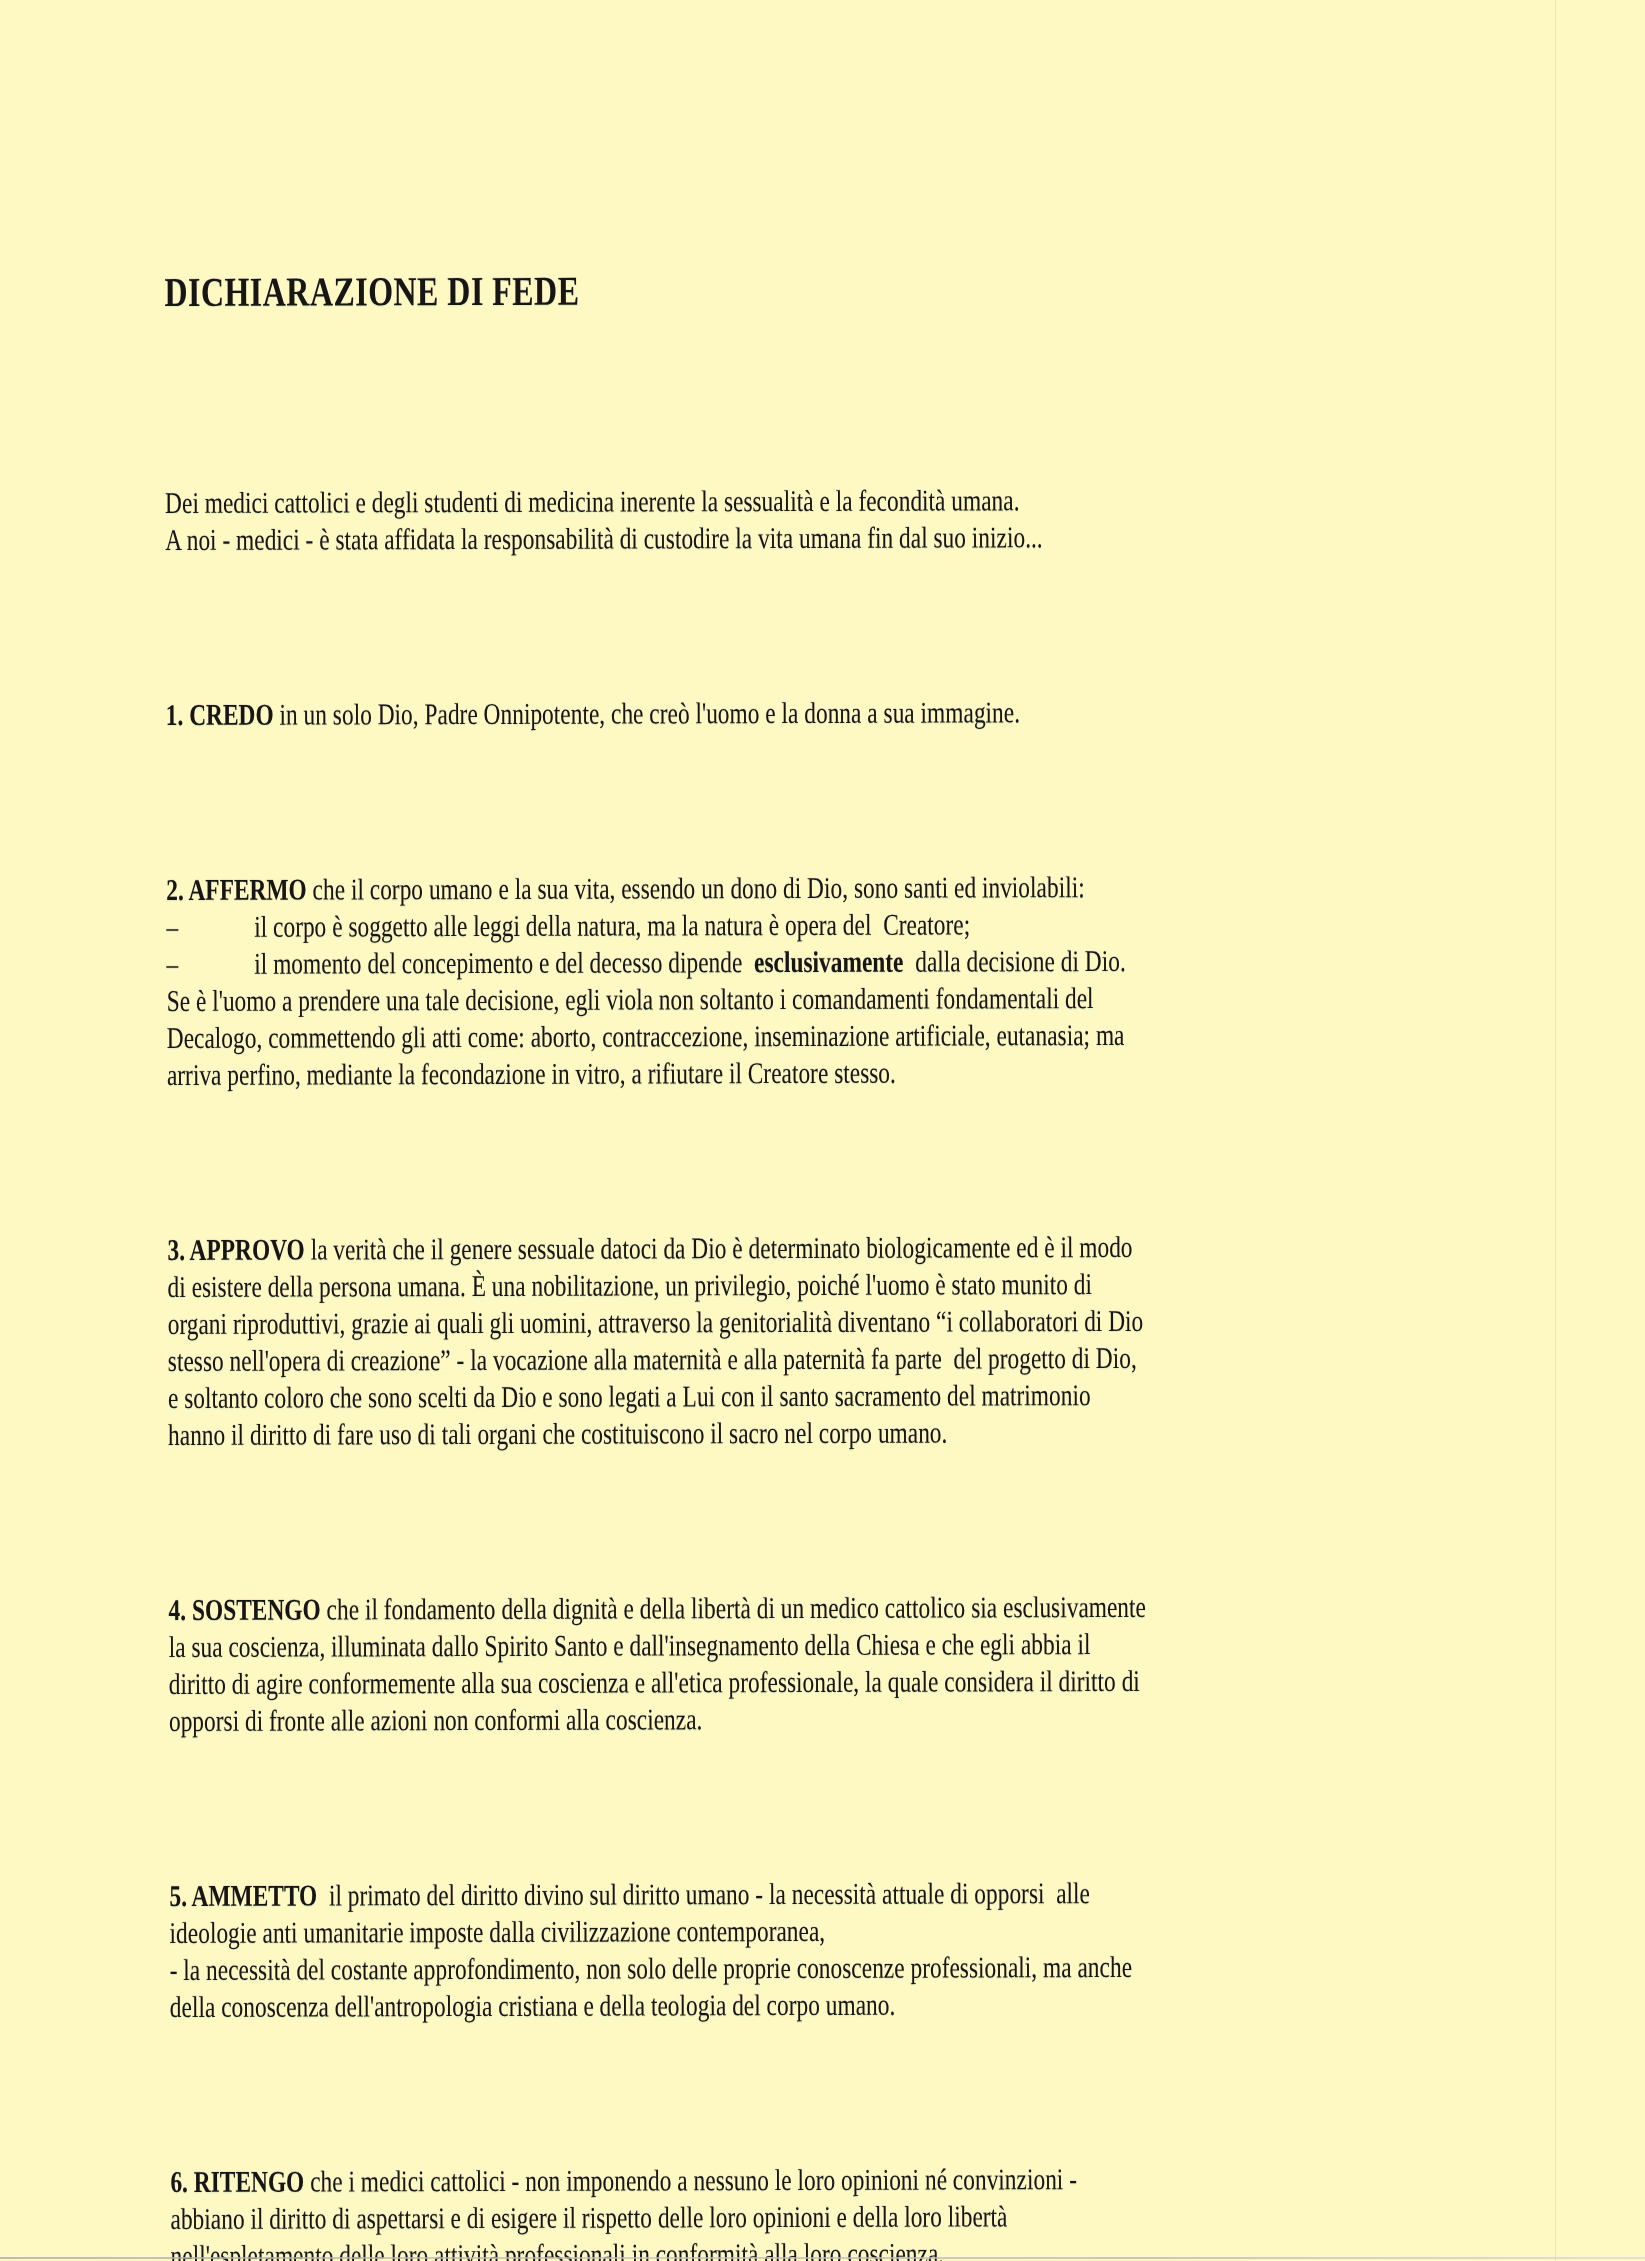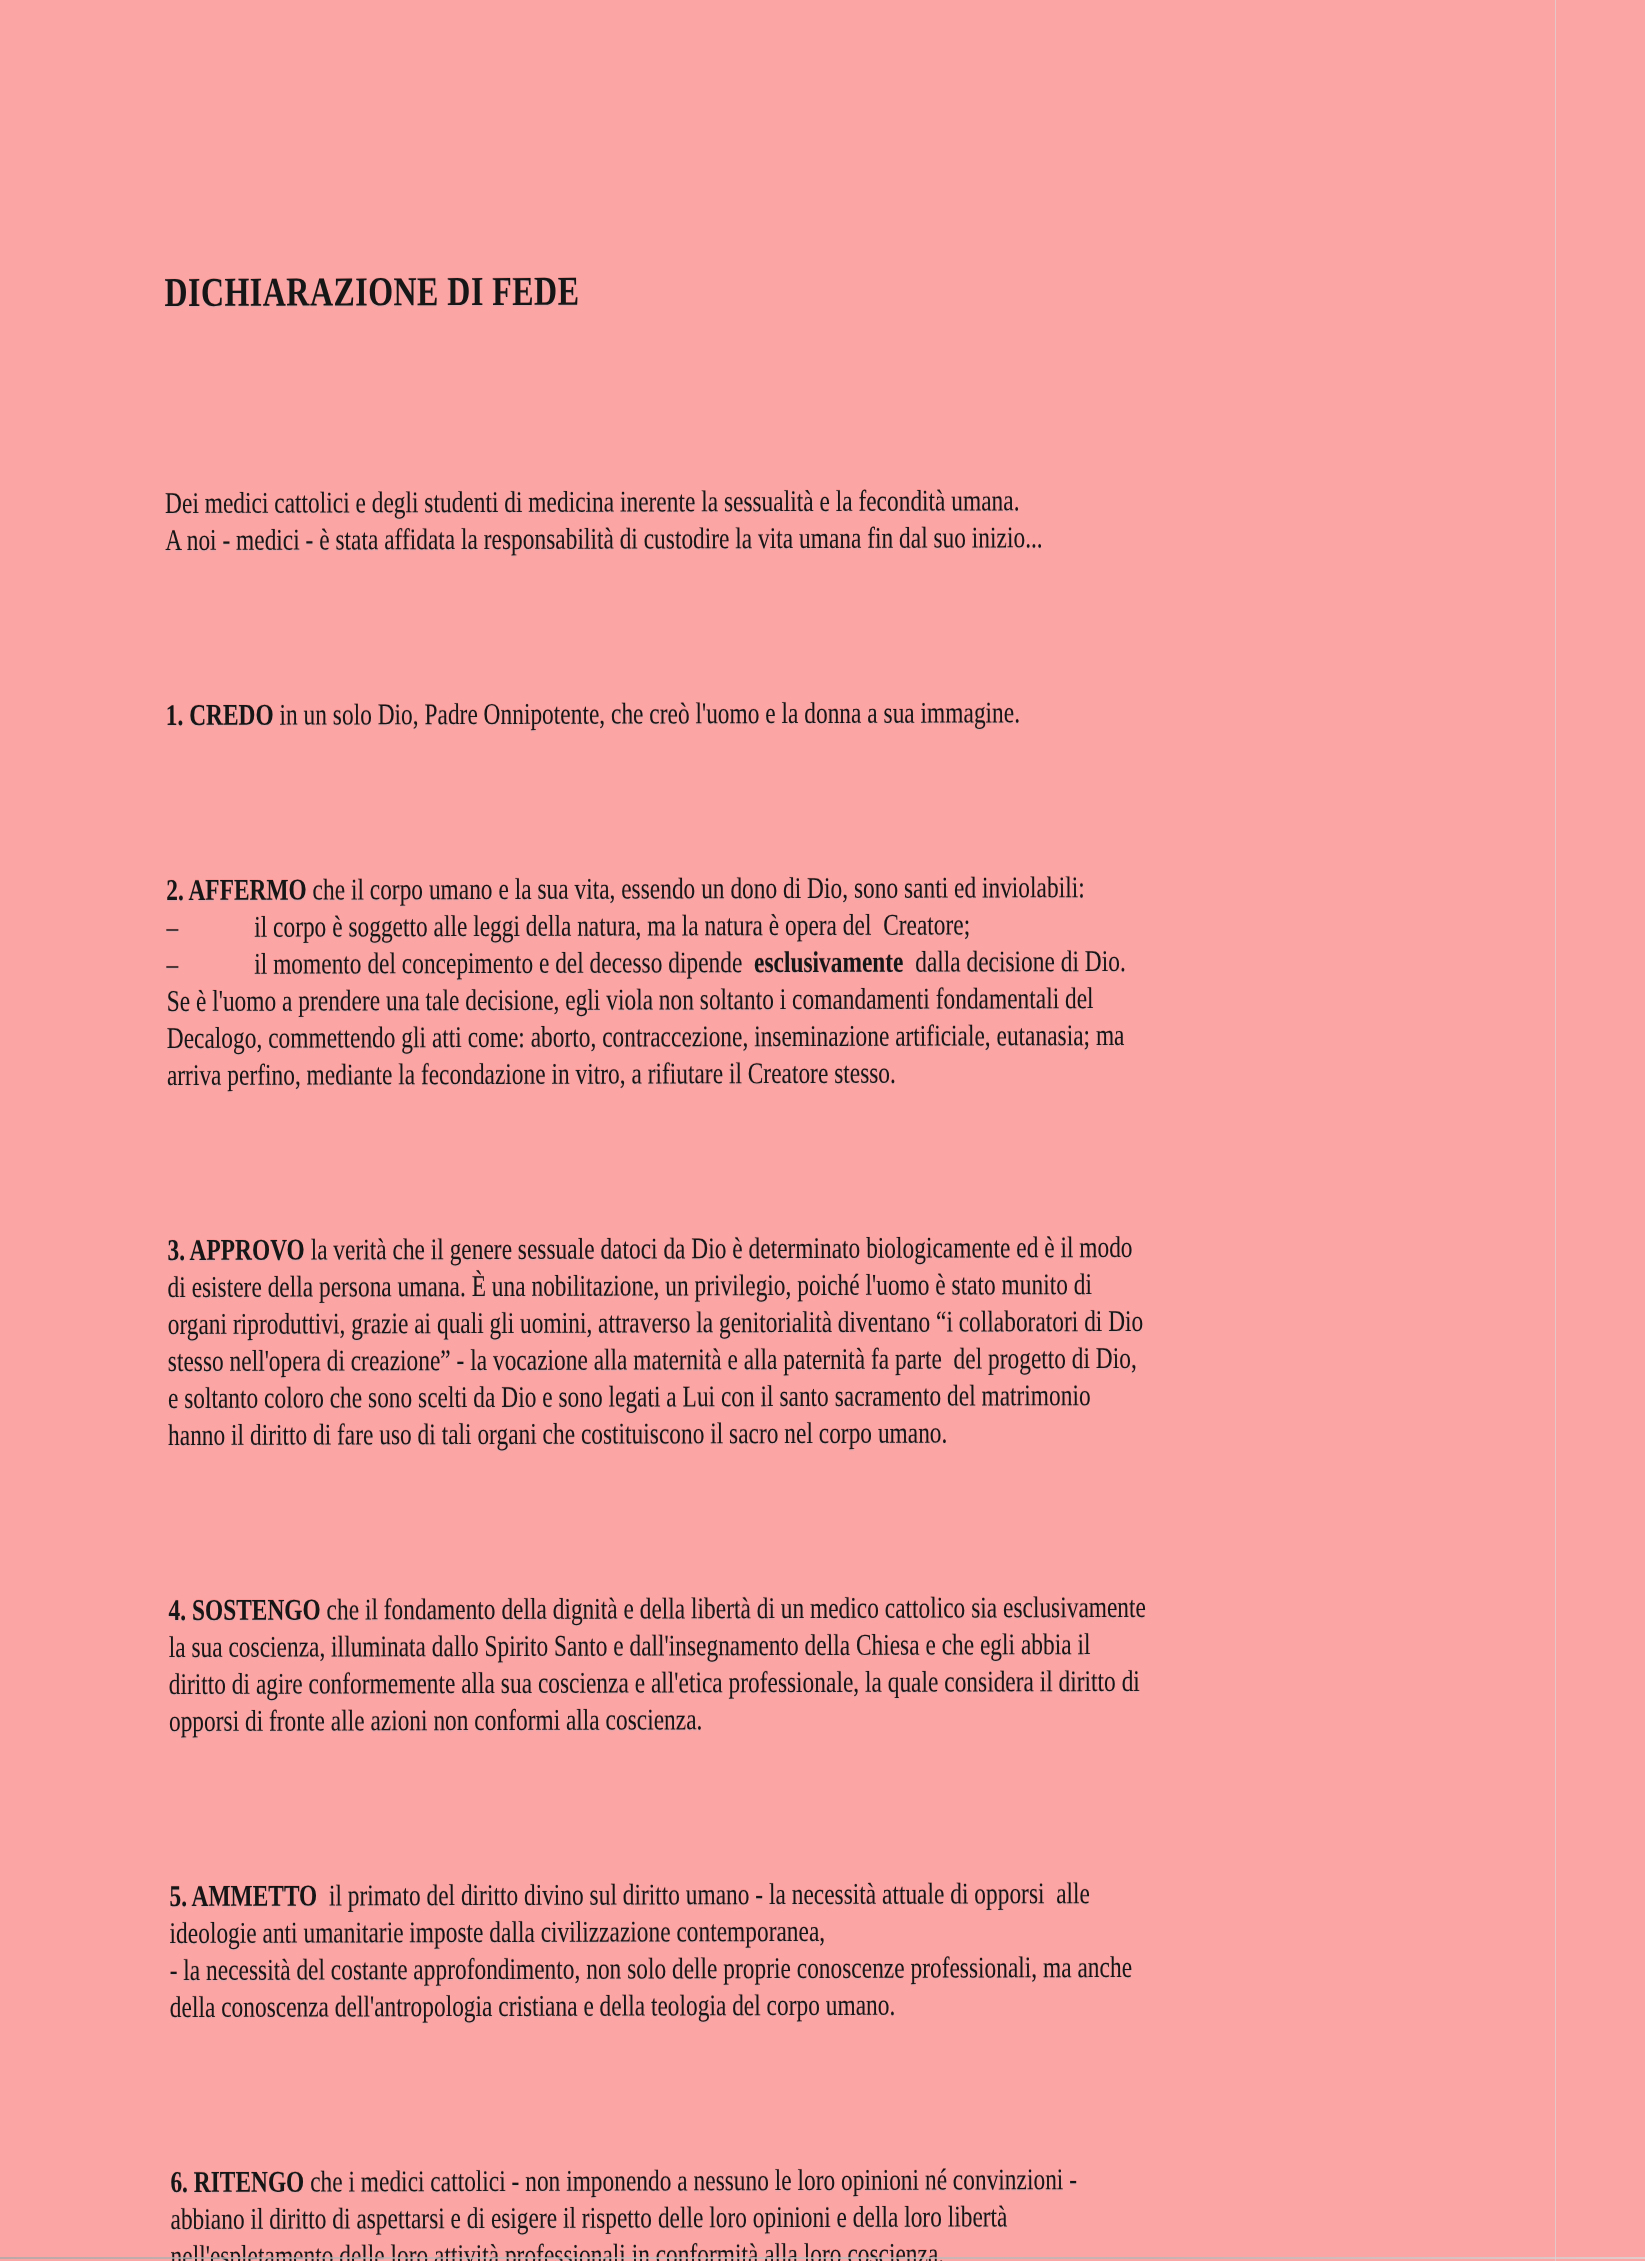"DICHIARAZIONE DI FEDE" .sheet { background: #fca5a5 -> #fef9c3 }
